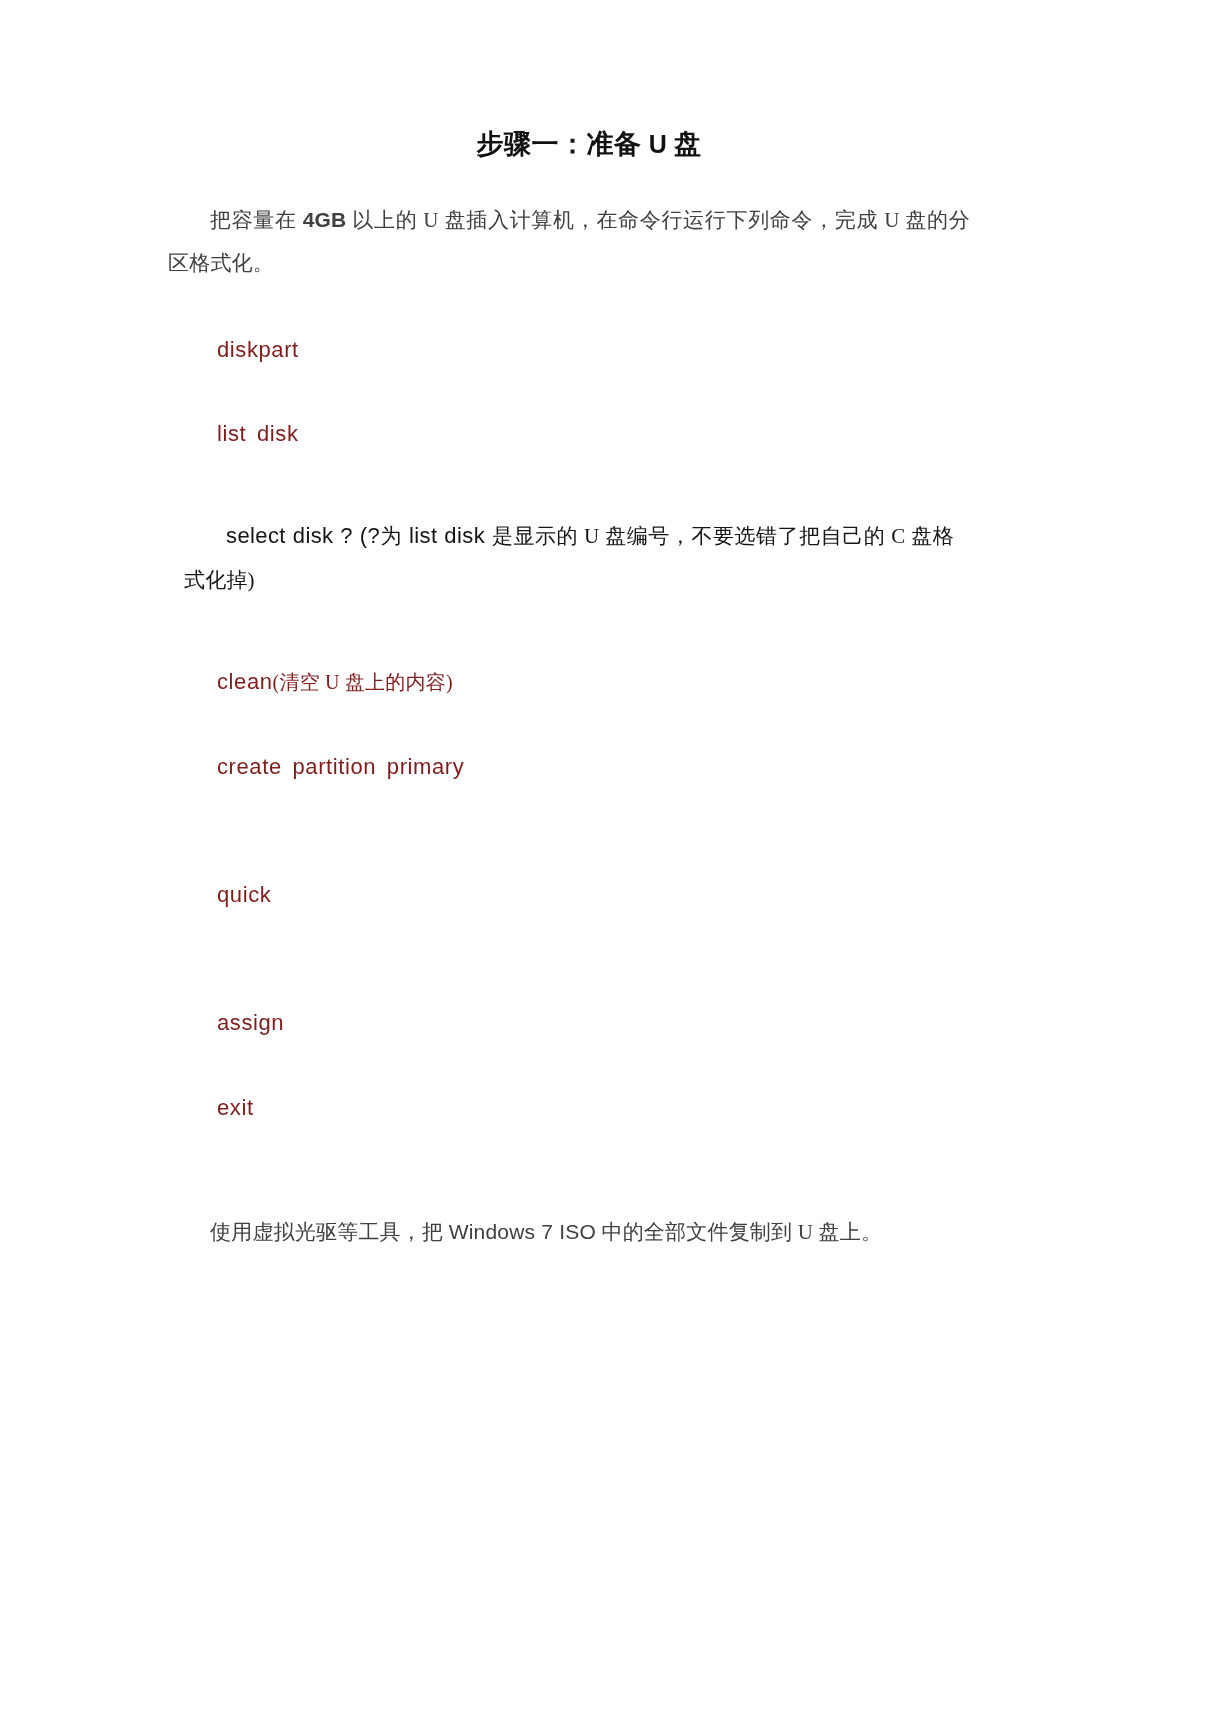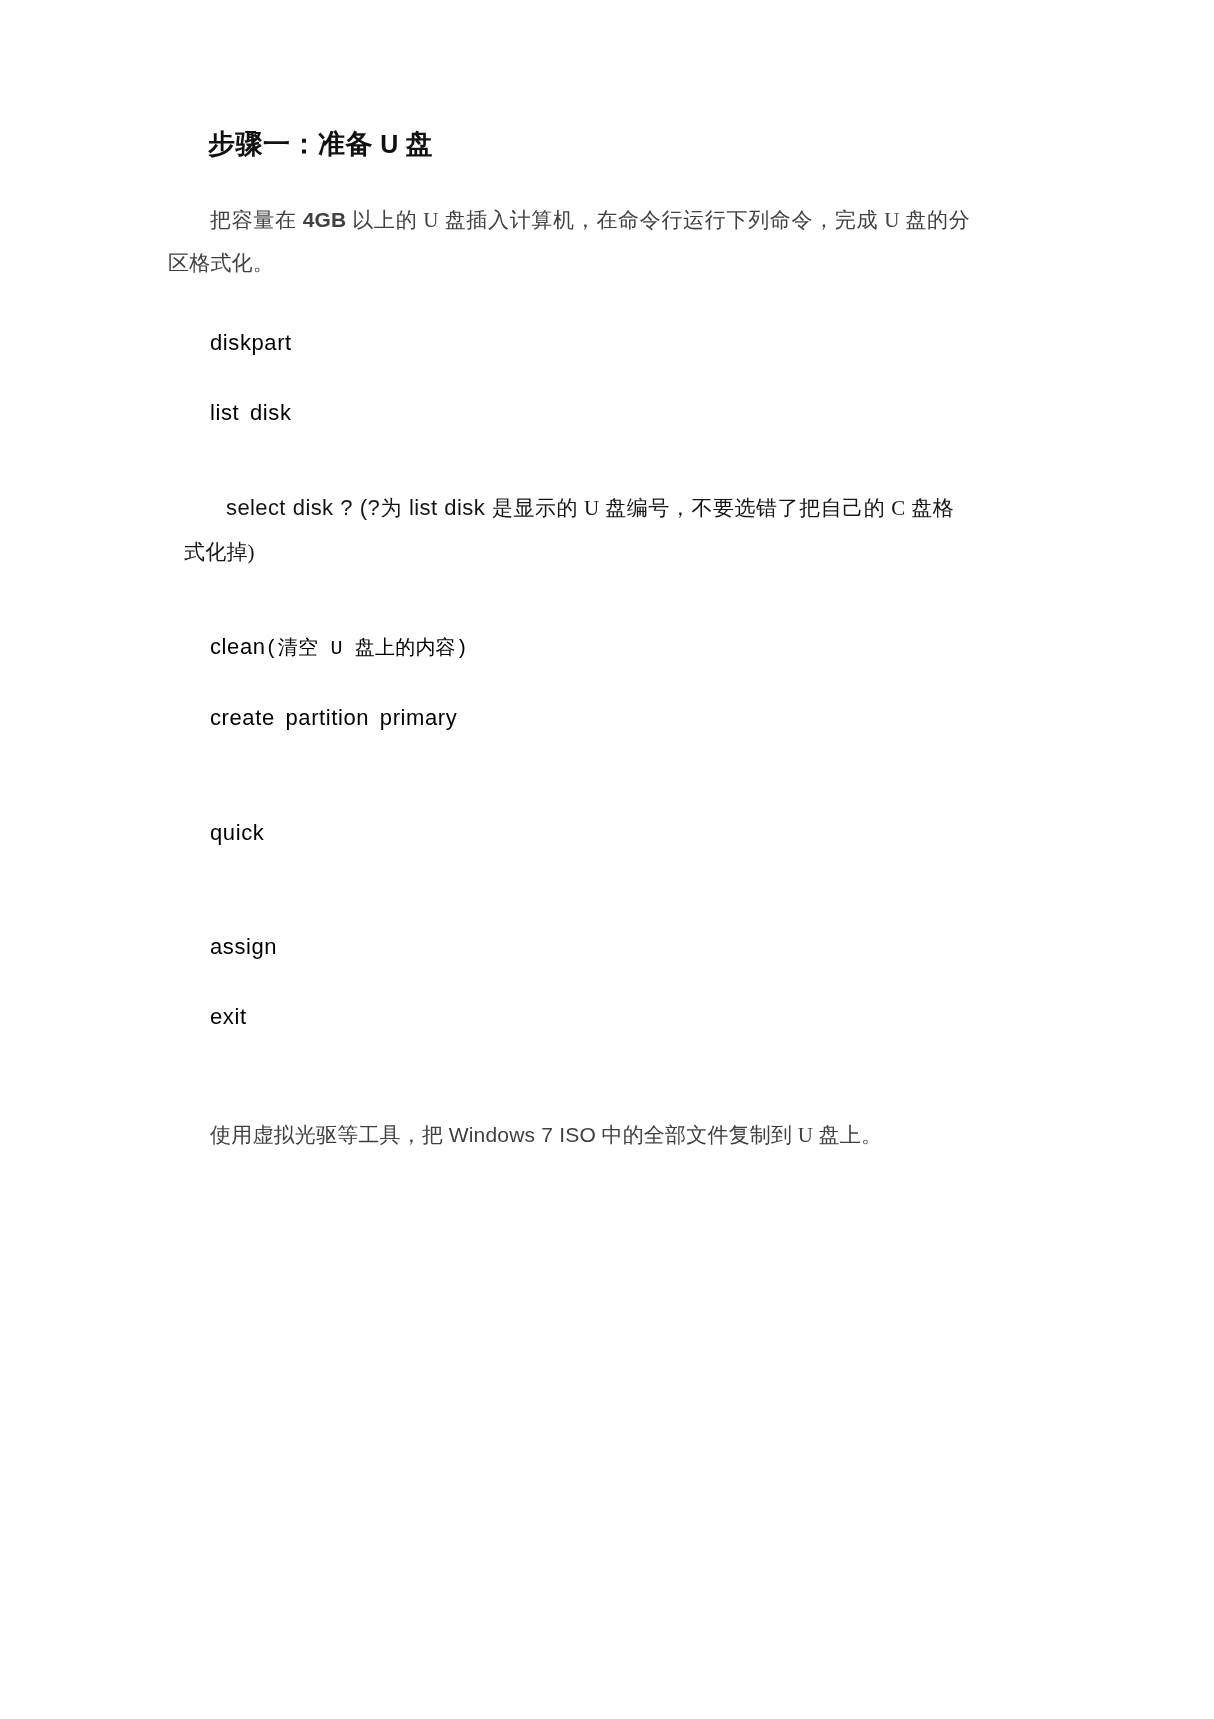"步骤一：准备 U 盘" .step-heading { text-align: none -> center }
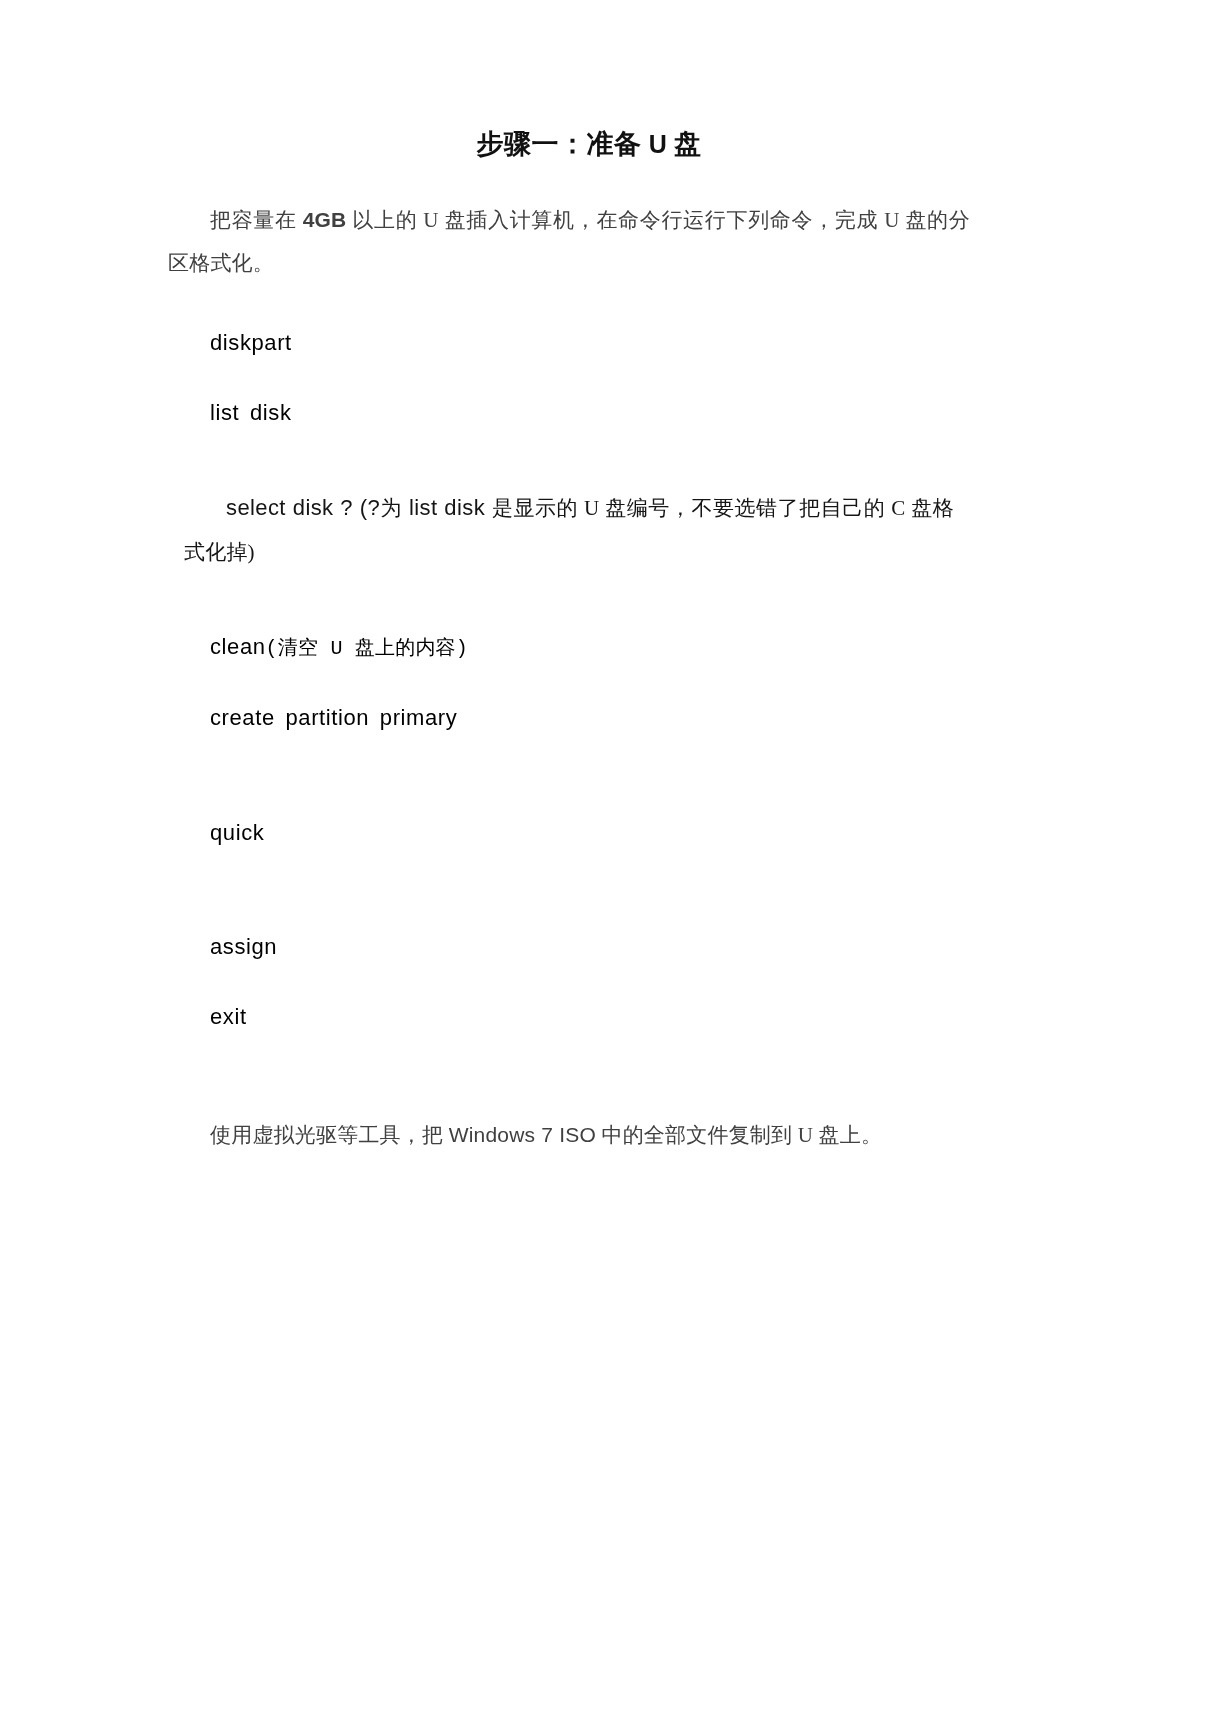"diskpart" .cmd-line { color: #000000 -> #7f1d1d; margin: 0 -> 7px }
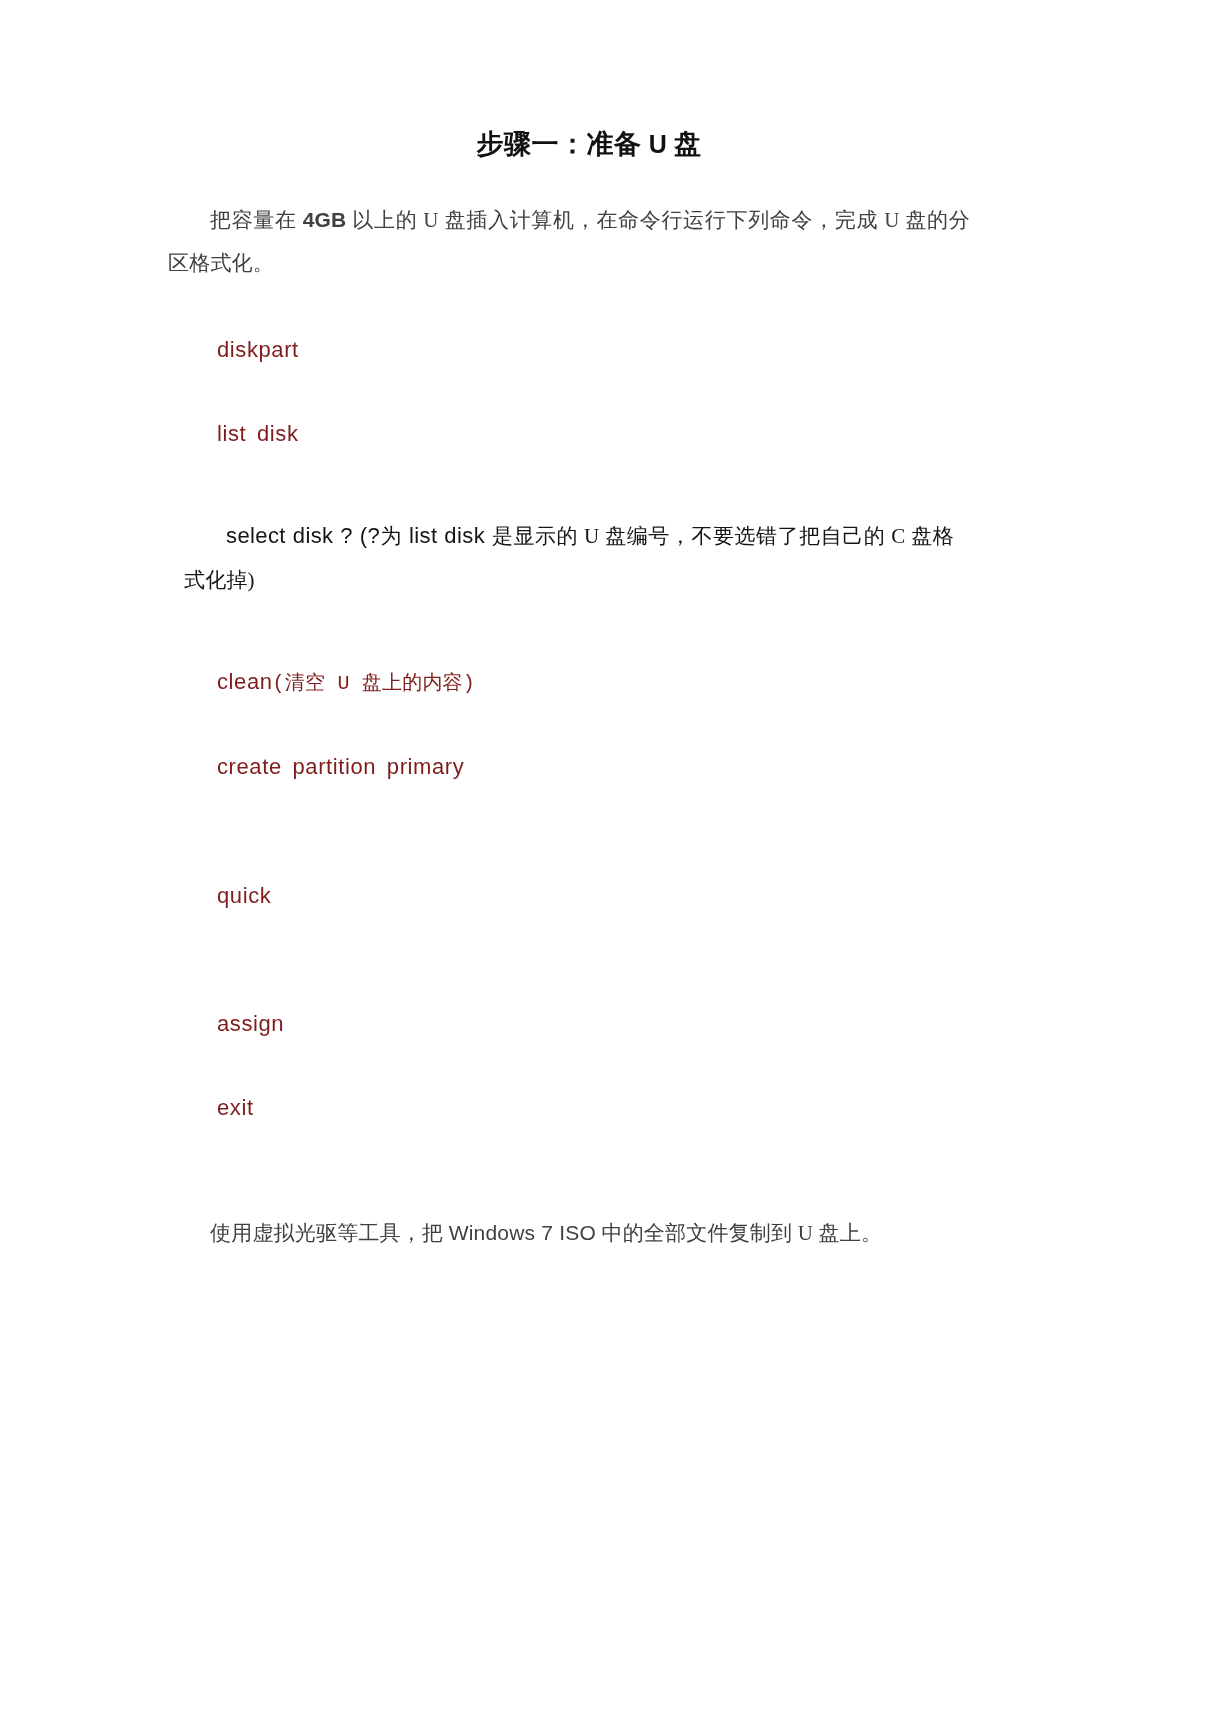"(清空 U 盘上的内容)" .cmd-line .cjk { font-family: Liberation Mono, monospace -> Liberation Serif, serif }
